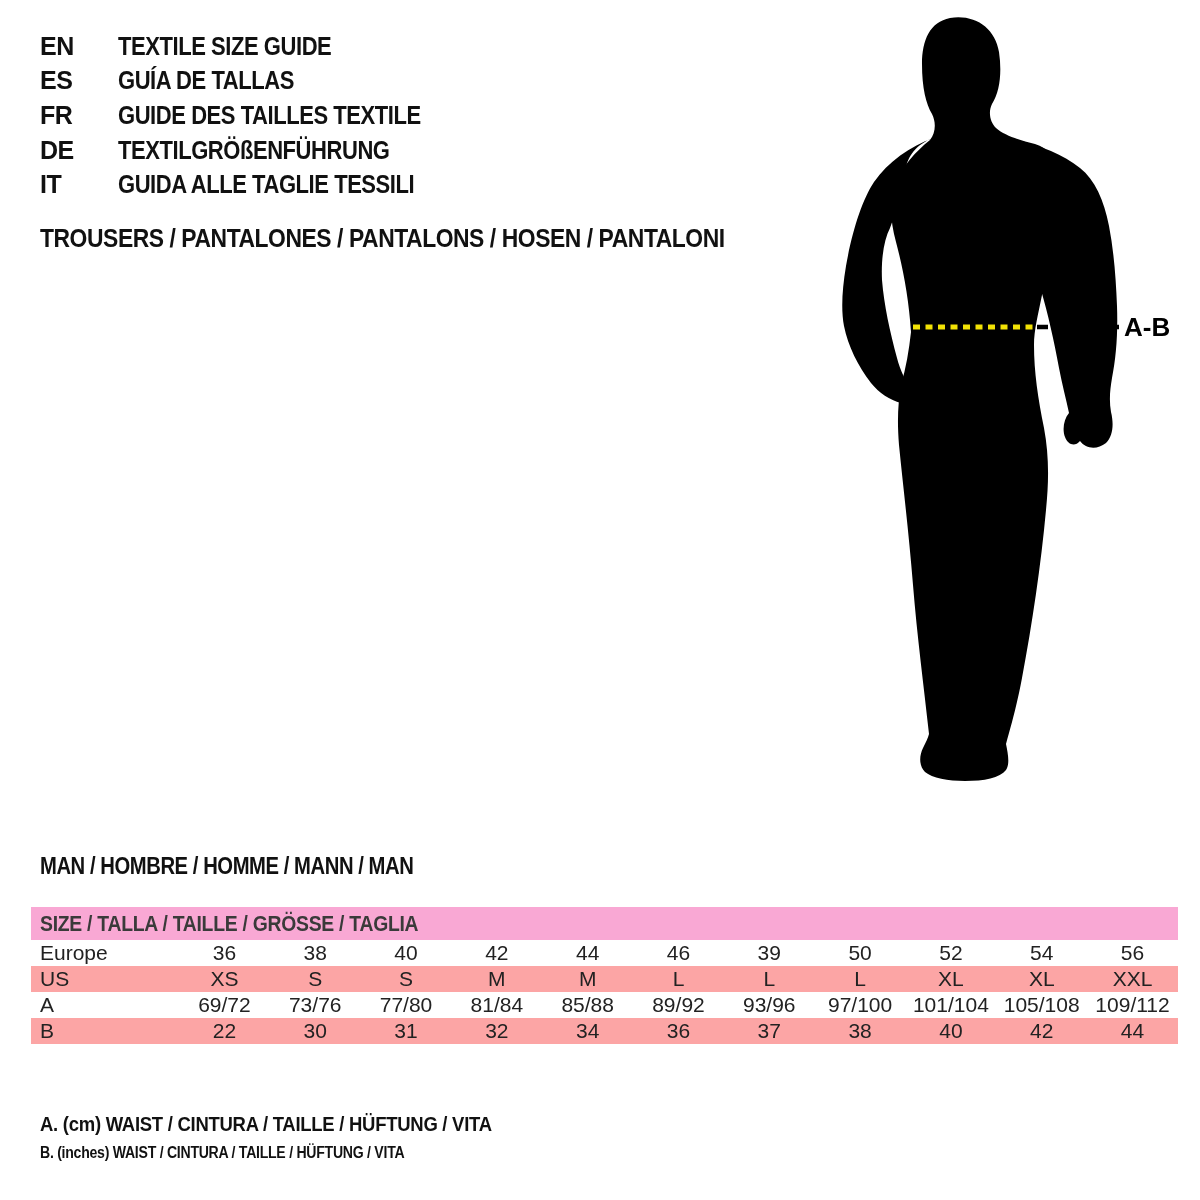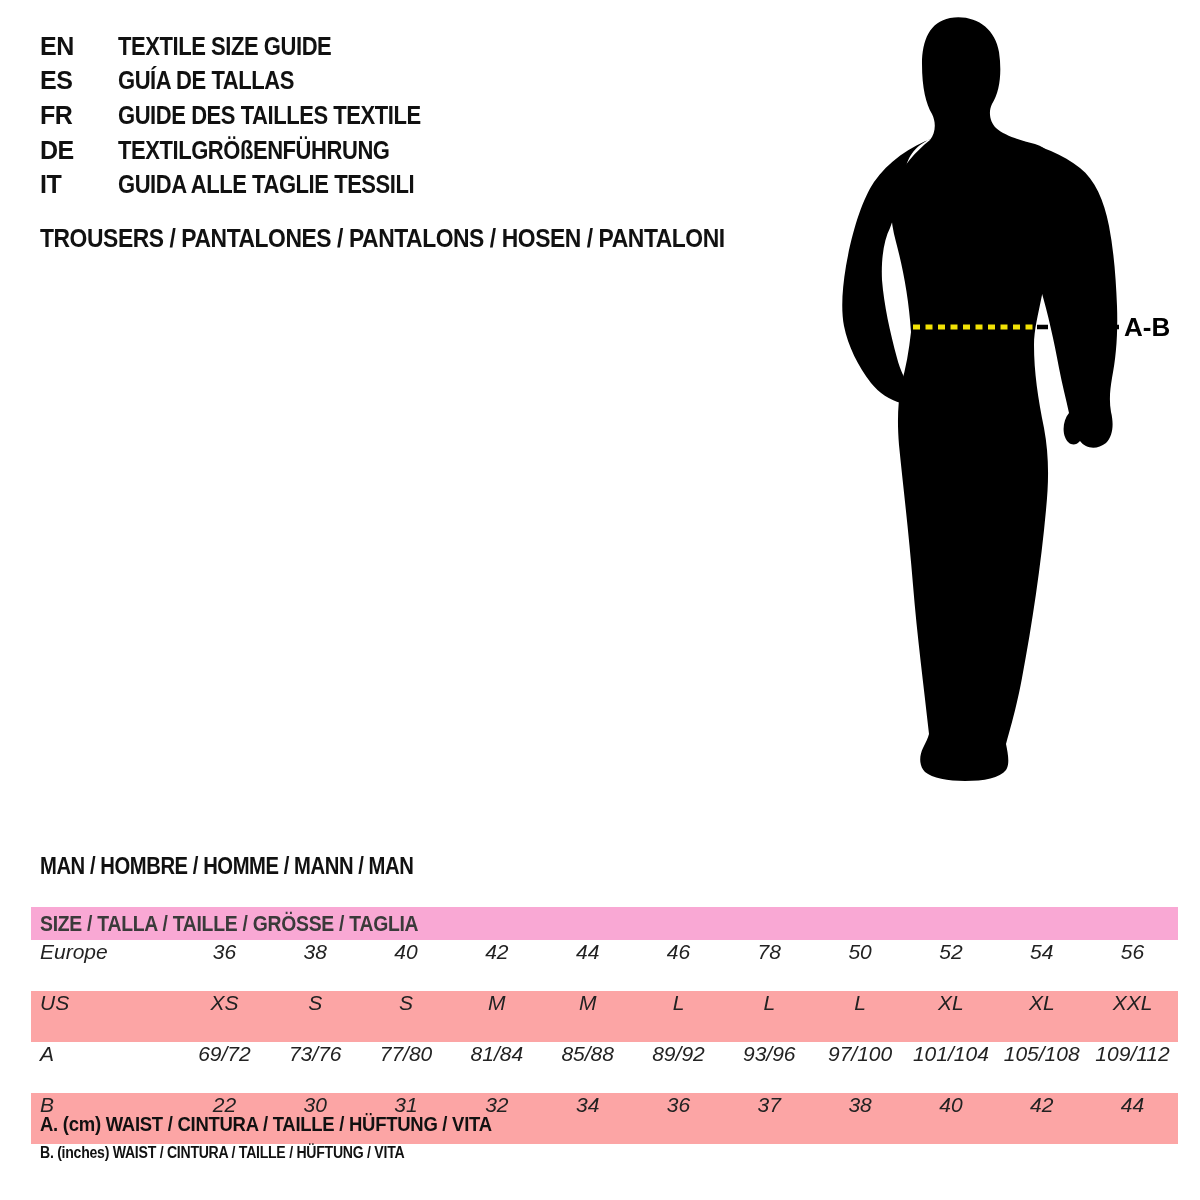"Europe" .tbl-row { align-items: flex-start -> center; font-style: italic -> none; height: 51px -> 26px }
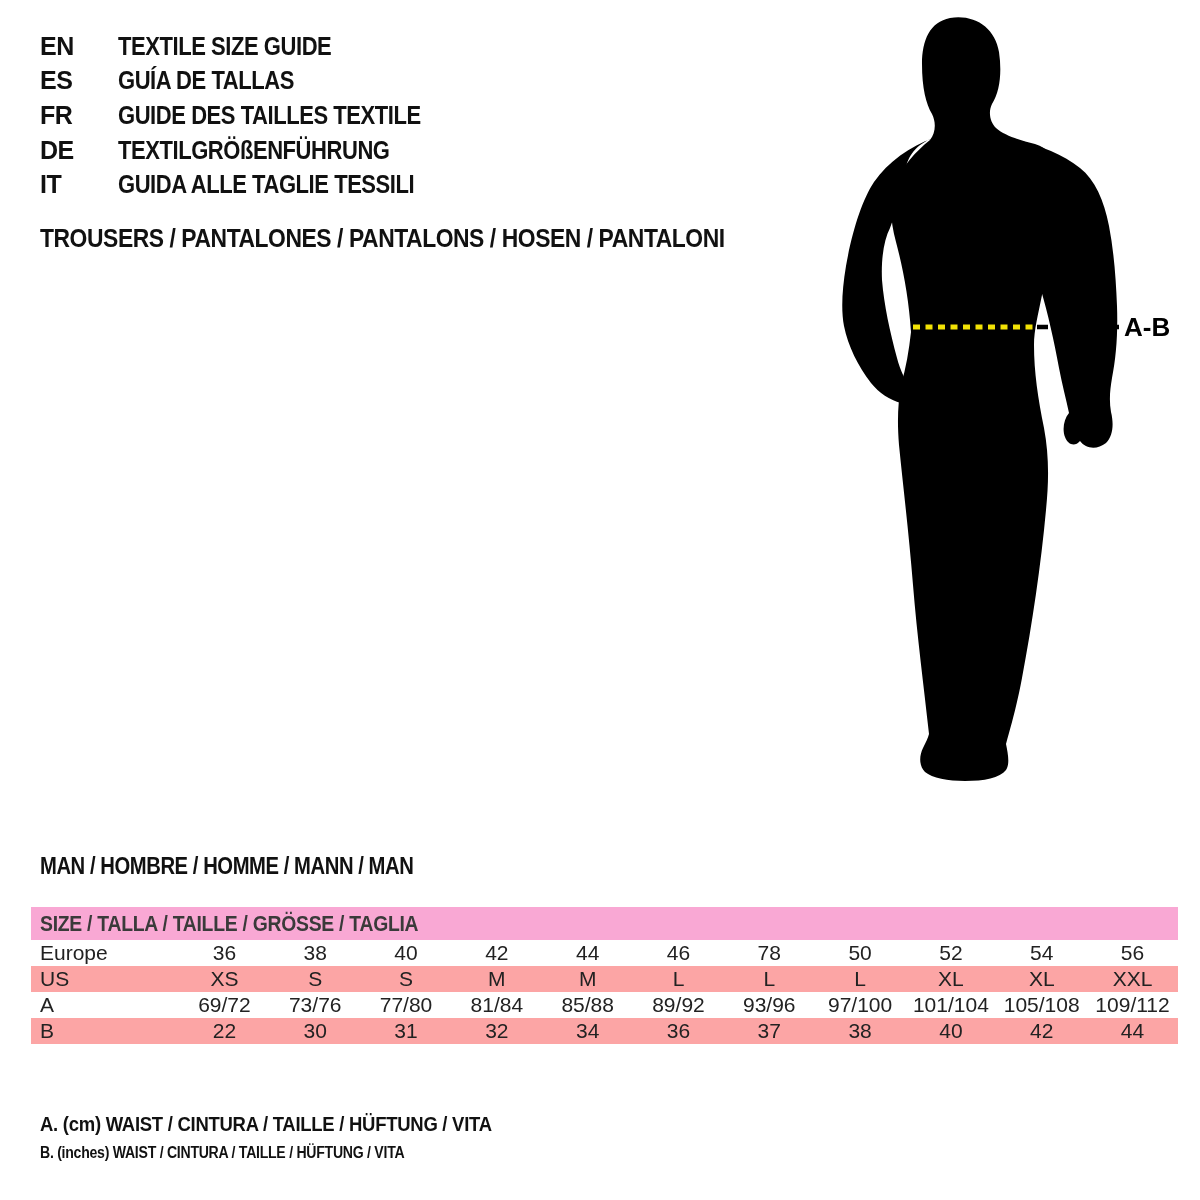"78" div.tbl-cell { text: 78 -> 39 }
